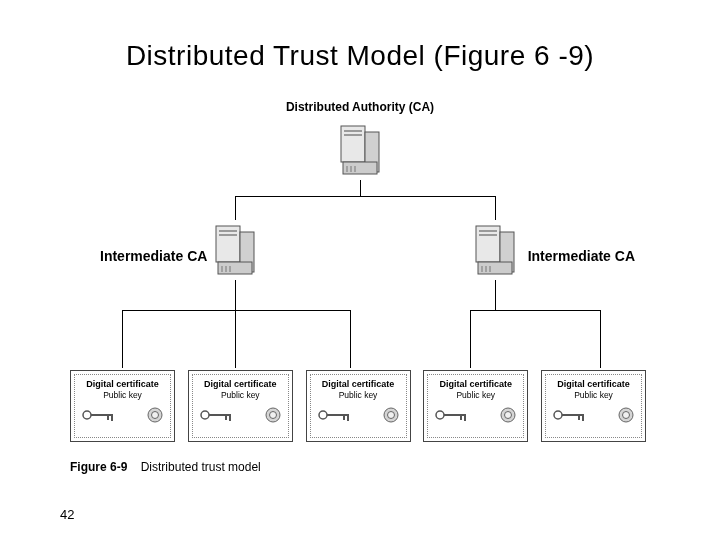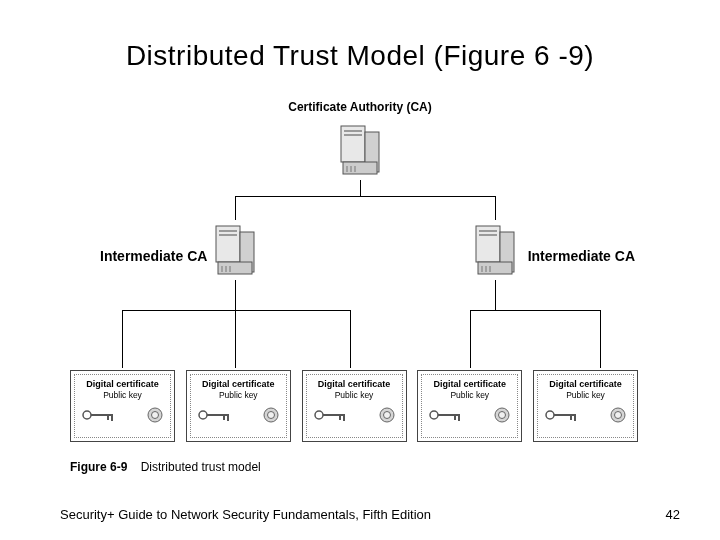"Certificate Authority (CA)" div.ca-label { text: Certificate -> Distributed }
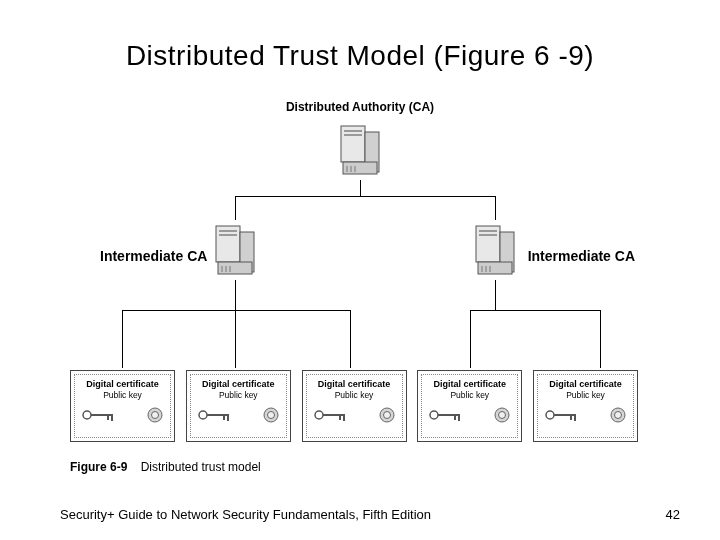"Digital certificate" .certs { right: 12px -> 4px }
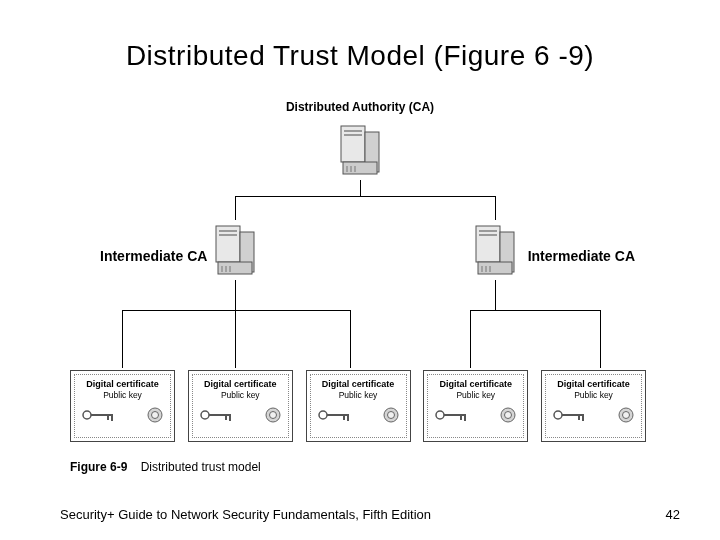"Security+ Guide to Network Security" span { html: <span>Security+ Guide to Network Security Fundamentals, Fifth Edition</span> -> none }
